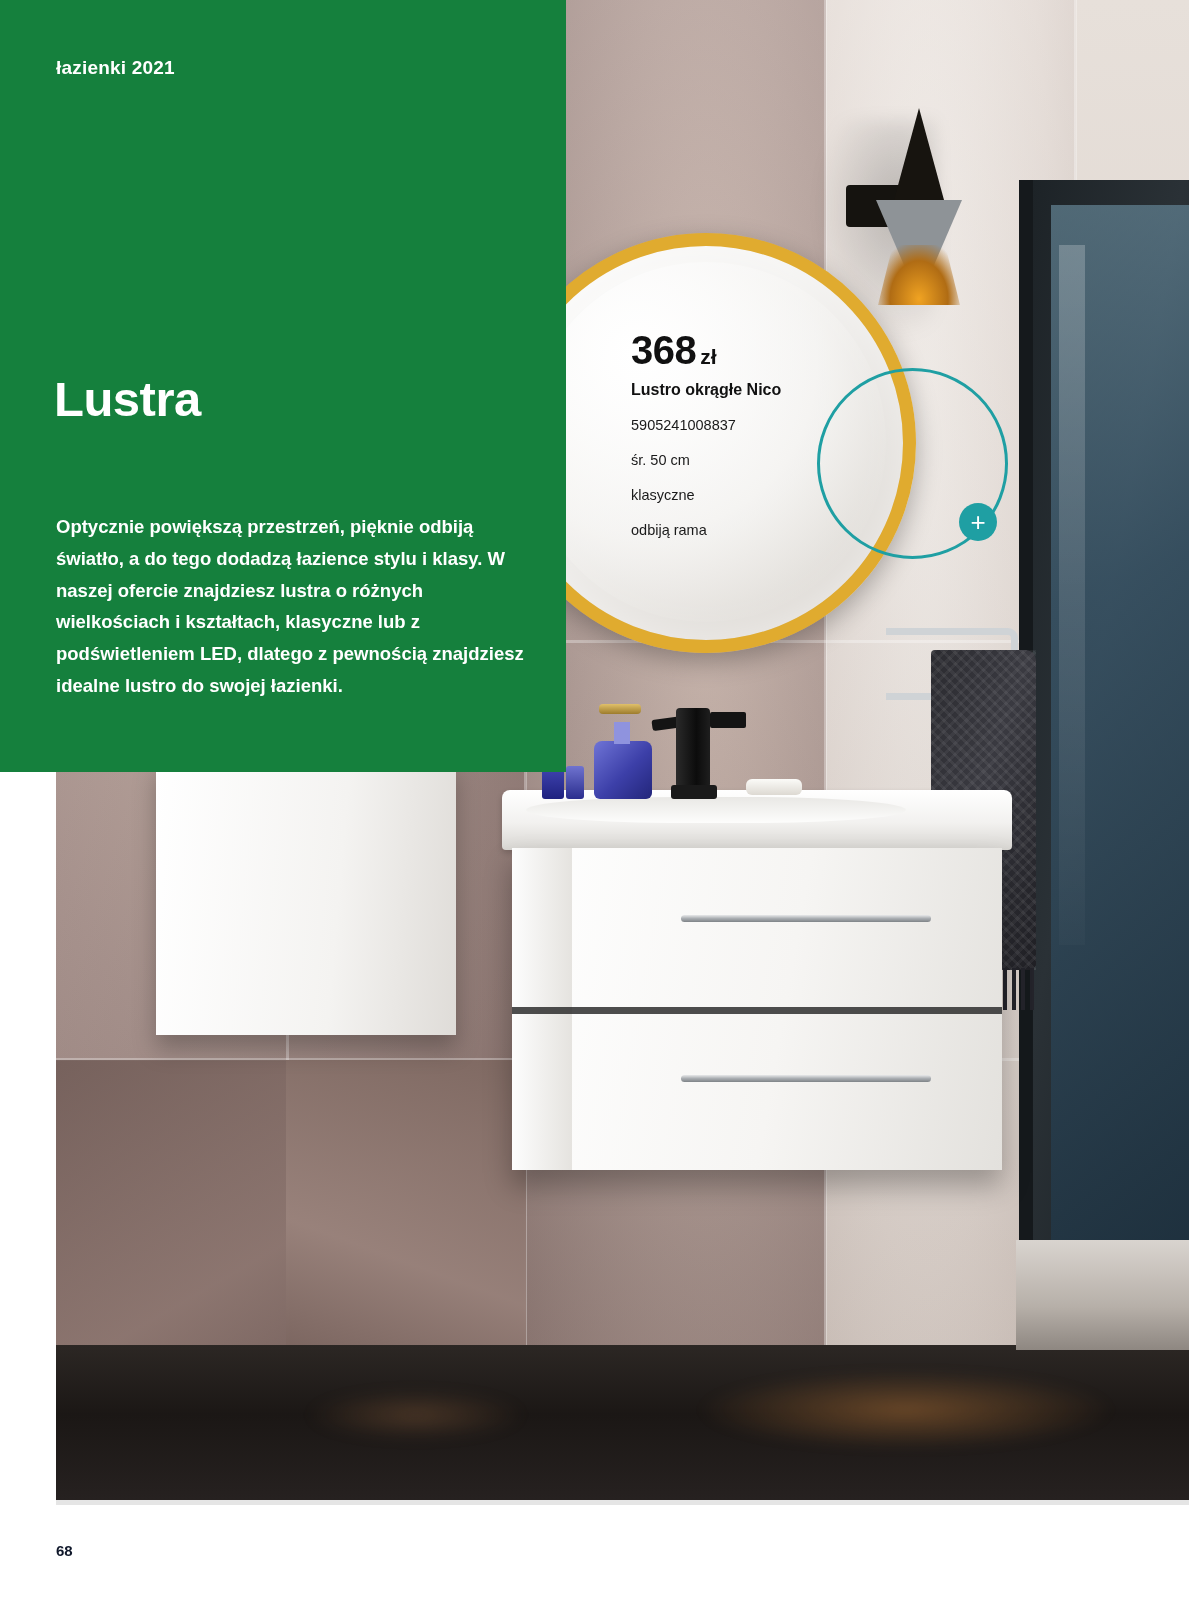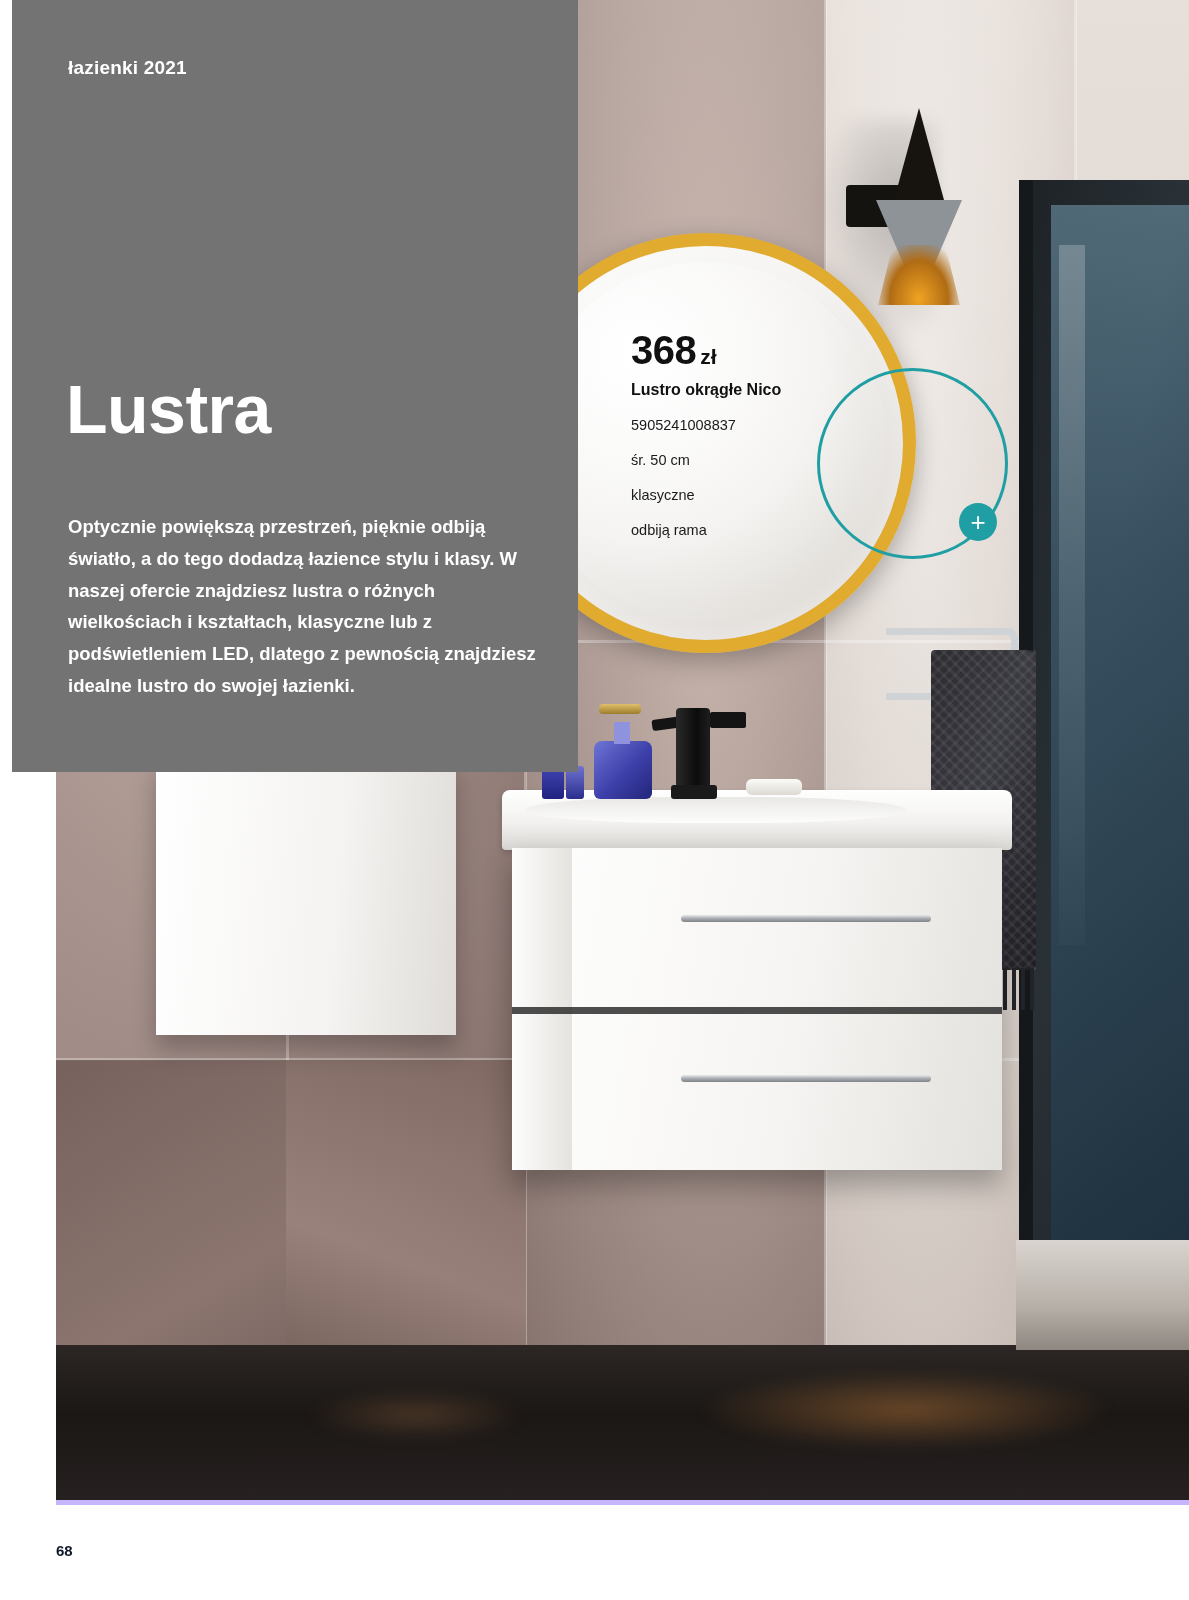"łazienki 2021" .teal-panel { background: #737373 -> #15803d; left: 12px -> 0 }
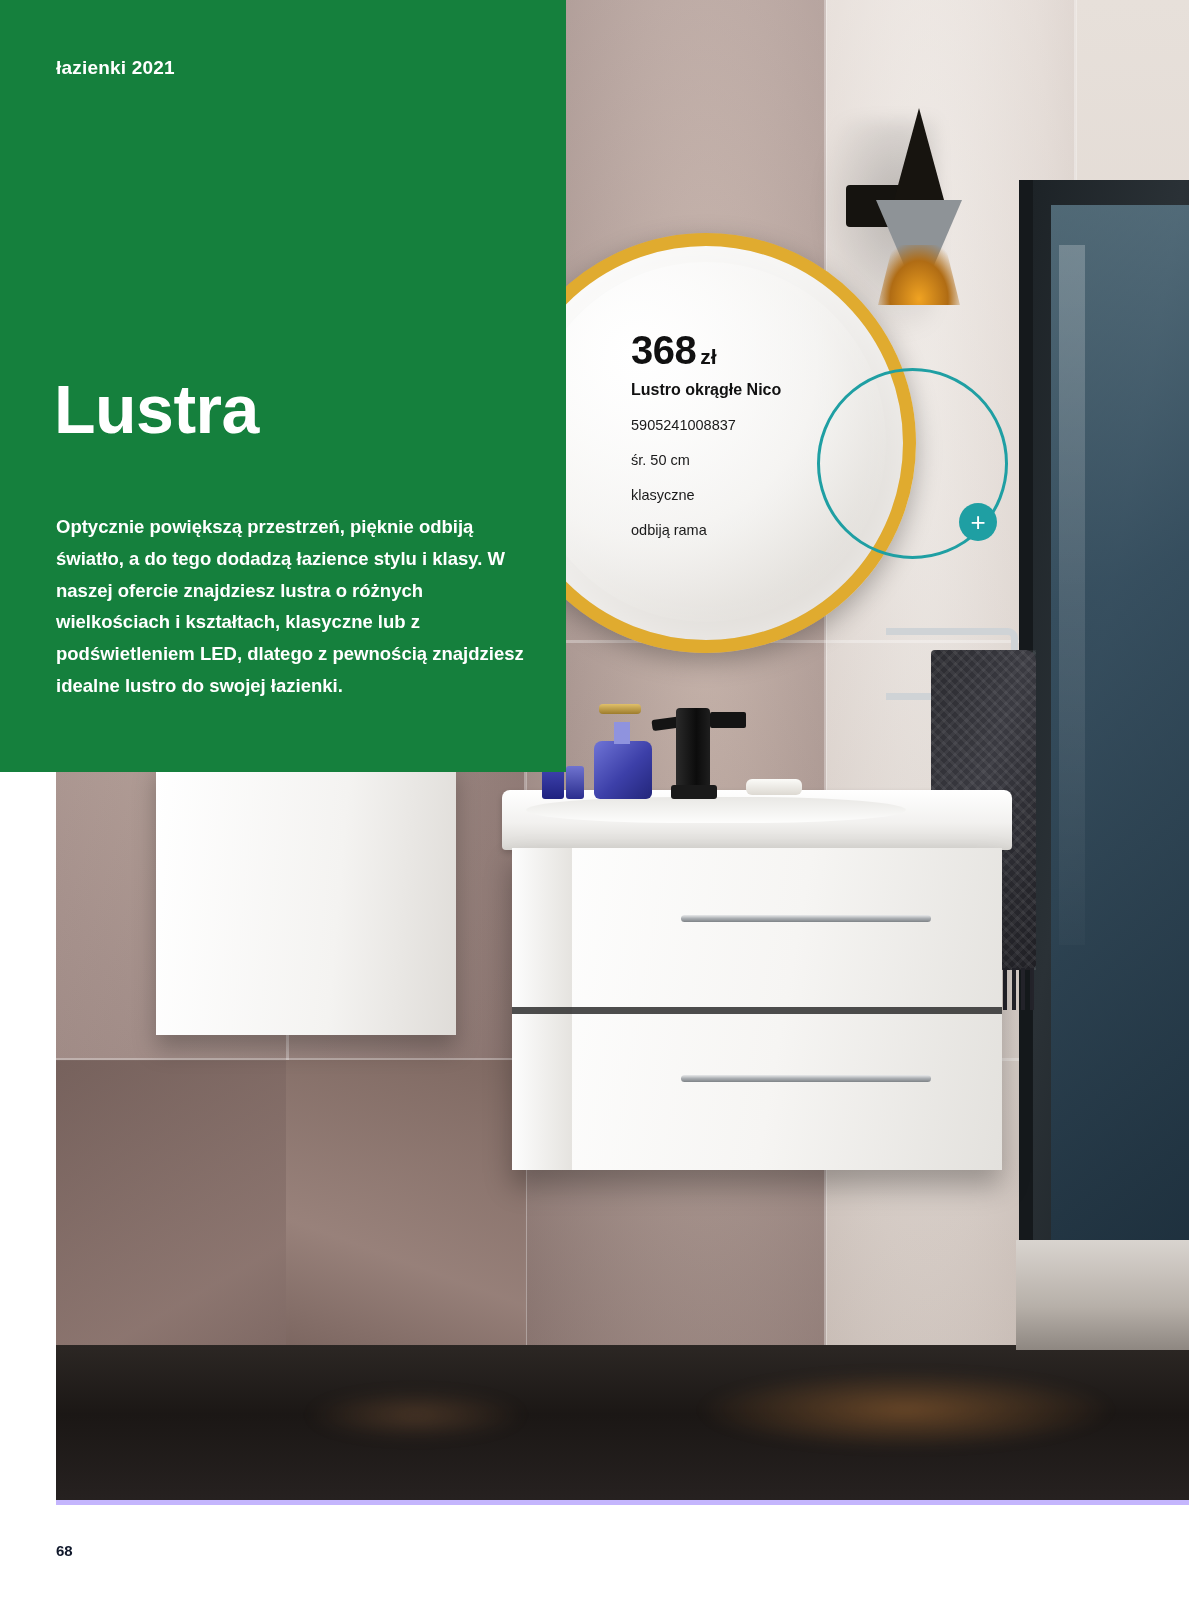"368" .photo { background: #c4b5fd -> #e5e5e5 }
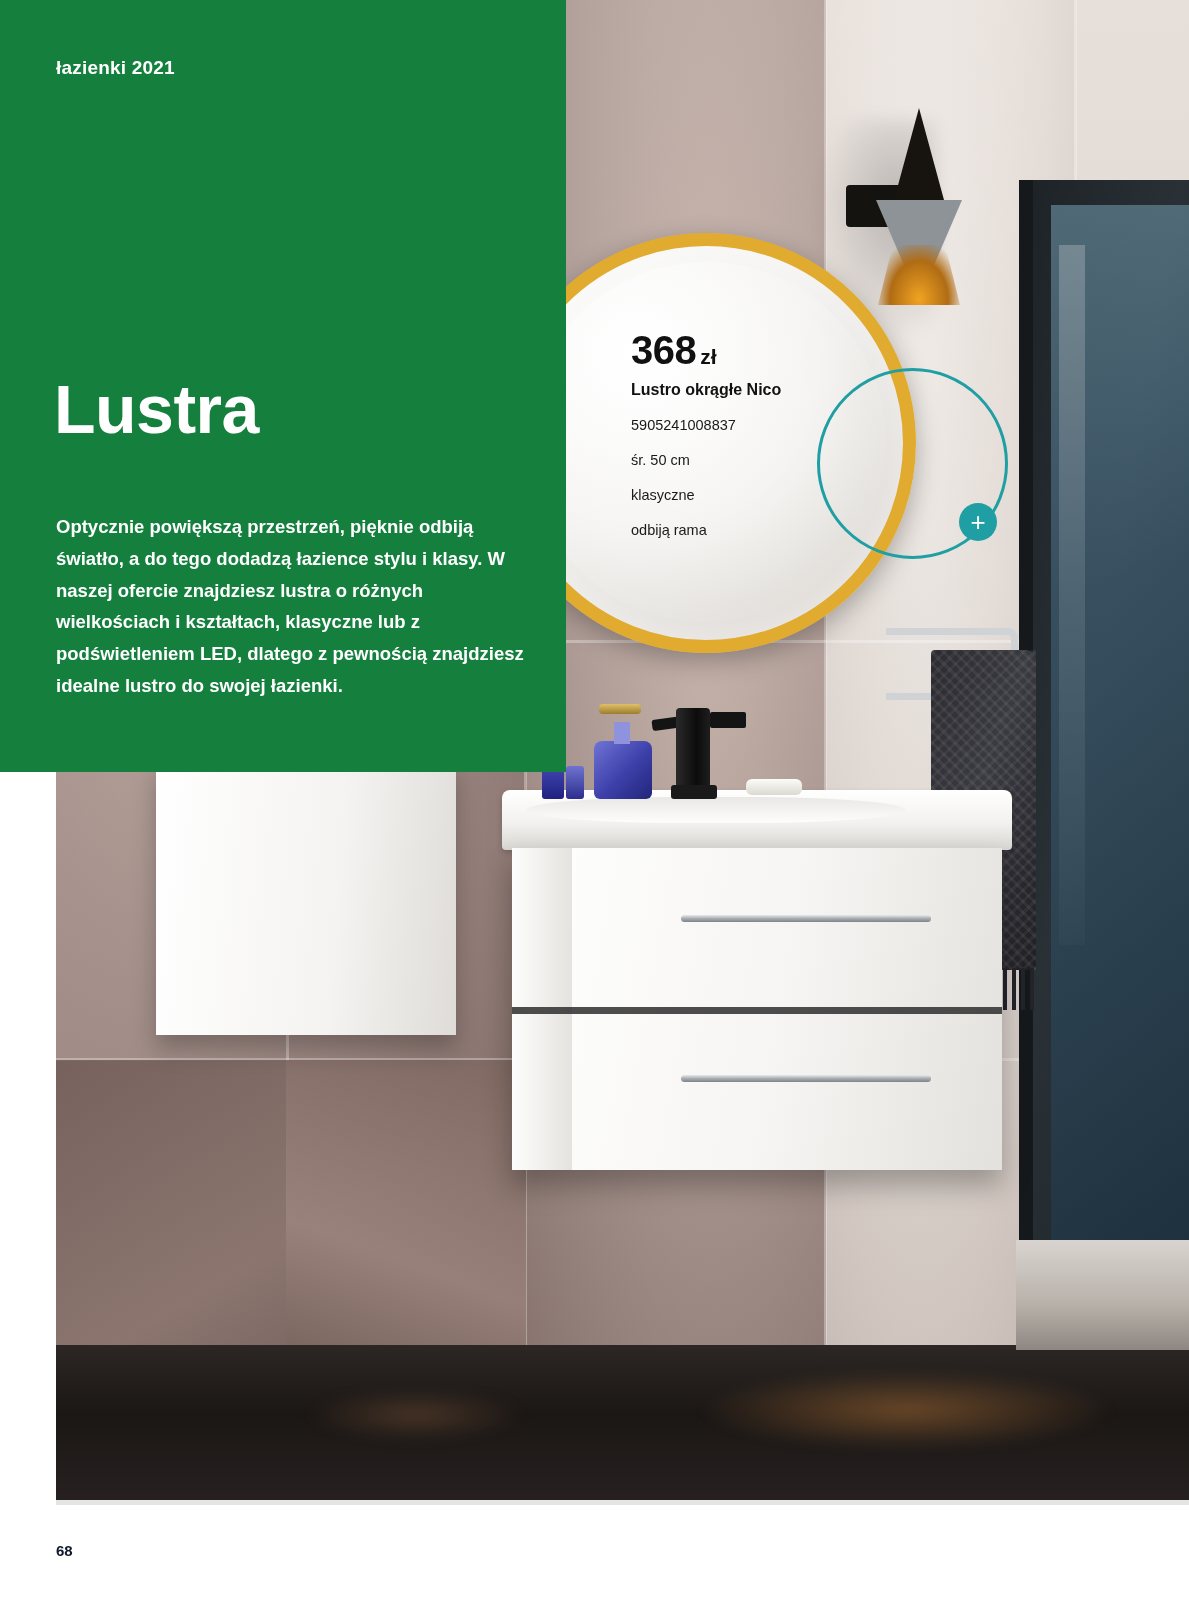"Lustra" .headline { font-size: 68px -> 49px }
